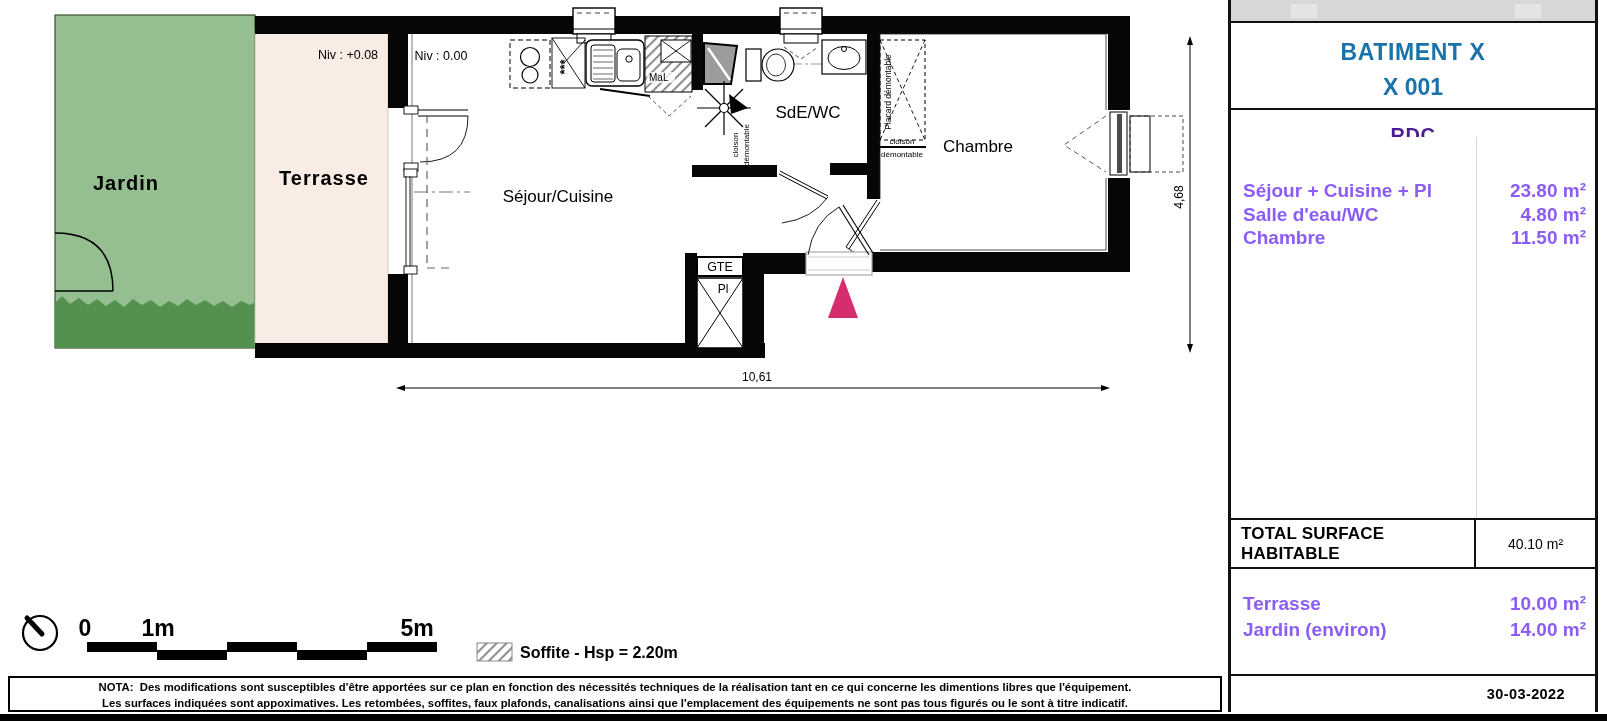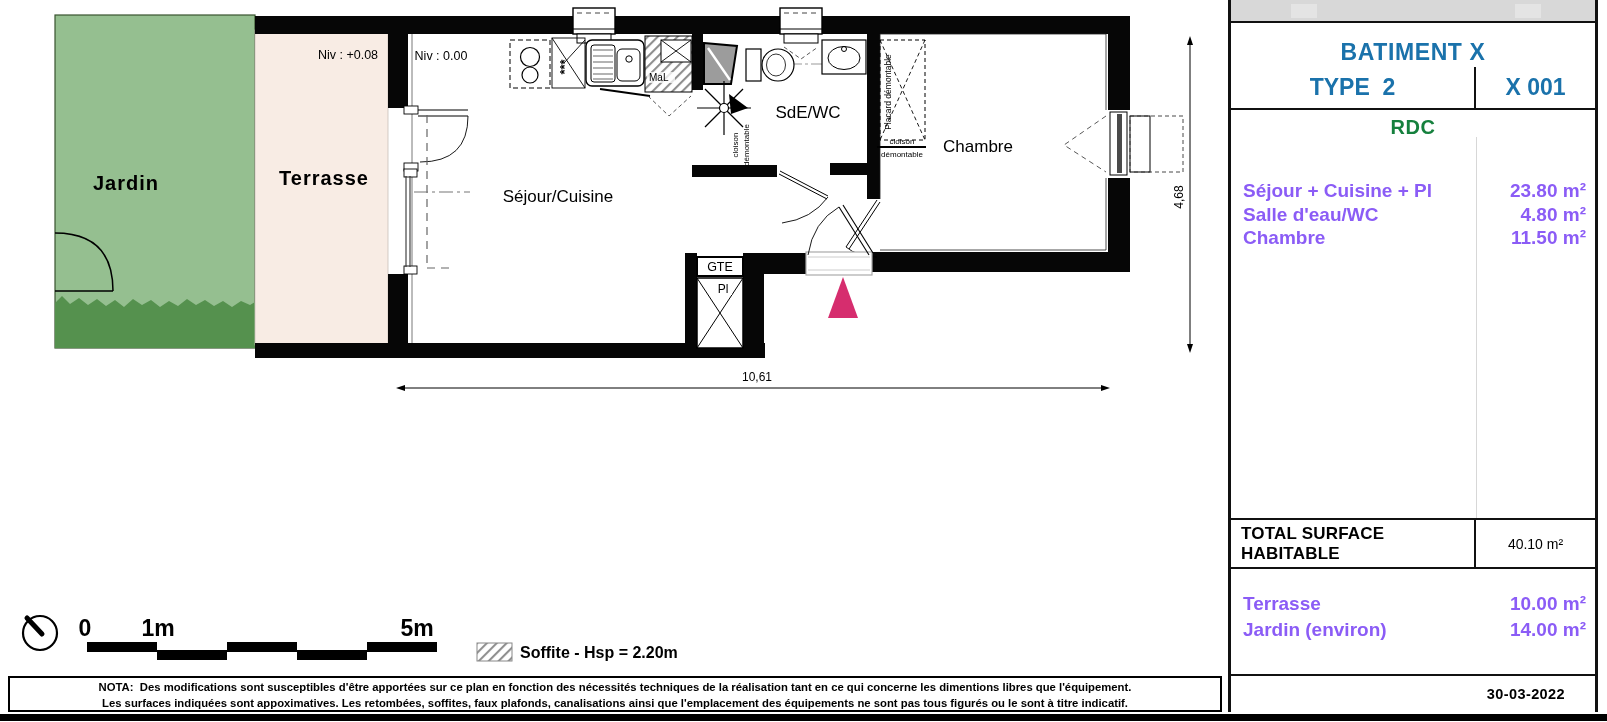"TYPE 2" div.cell { html: <div>TYPE 2</div> -> none }
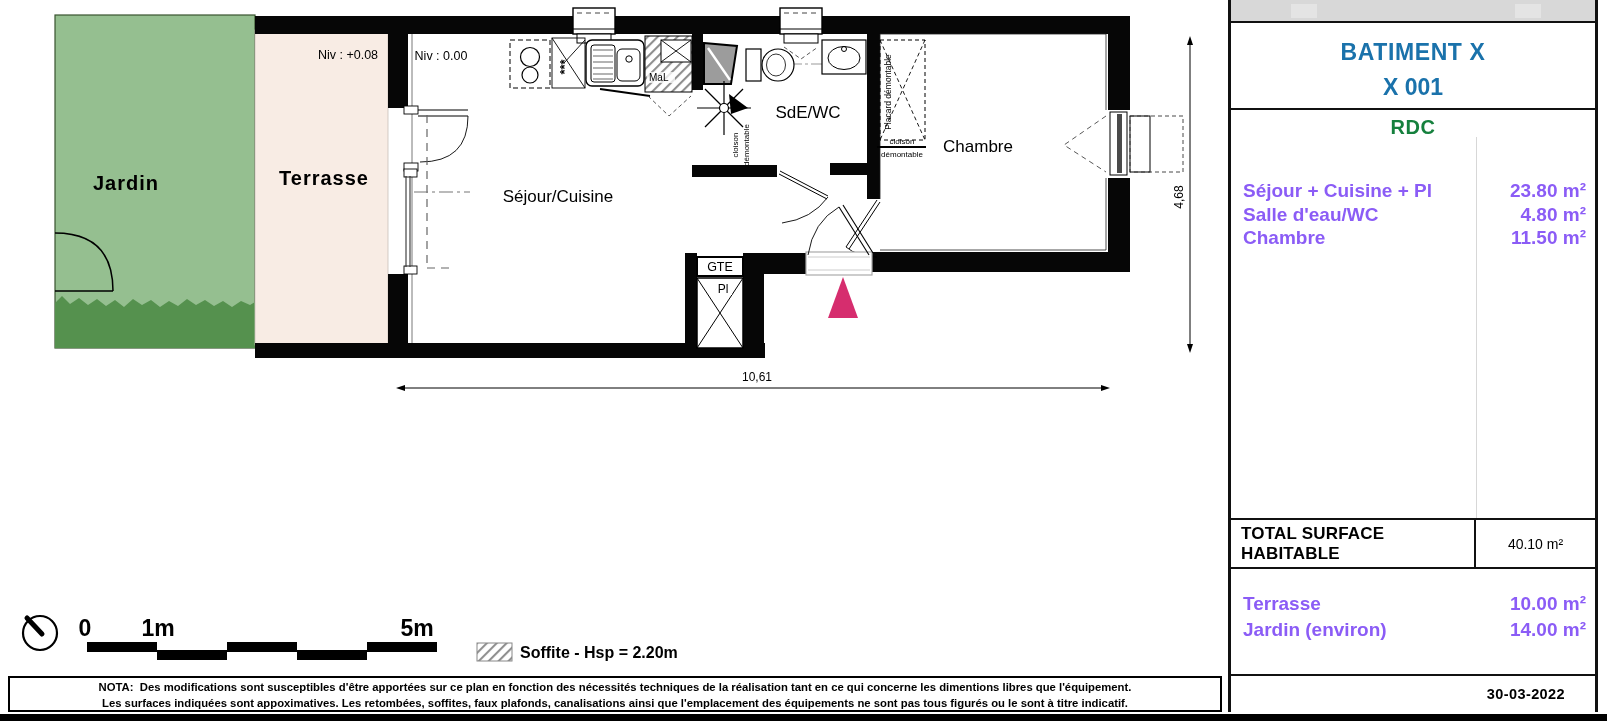"RDC" .r-rdc { color: #15803d -> #4c1d95; top: 110px -> 118px }
